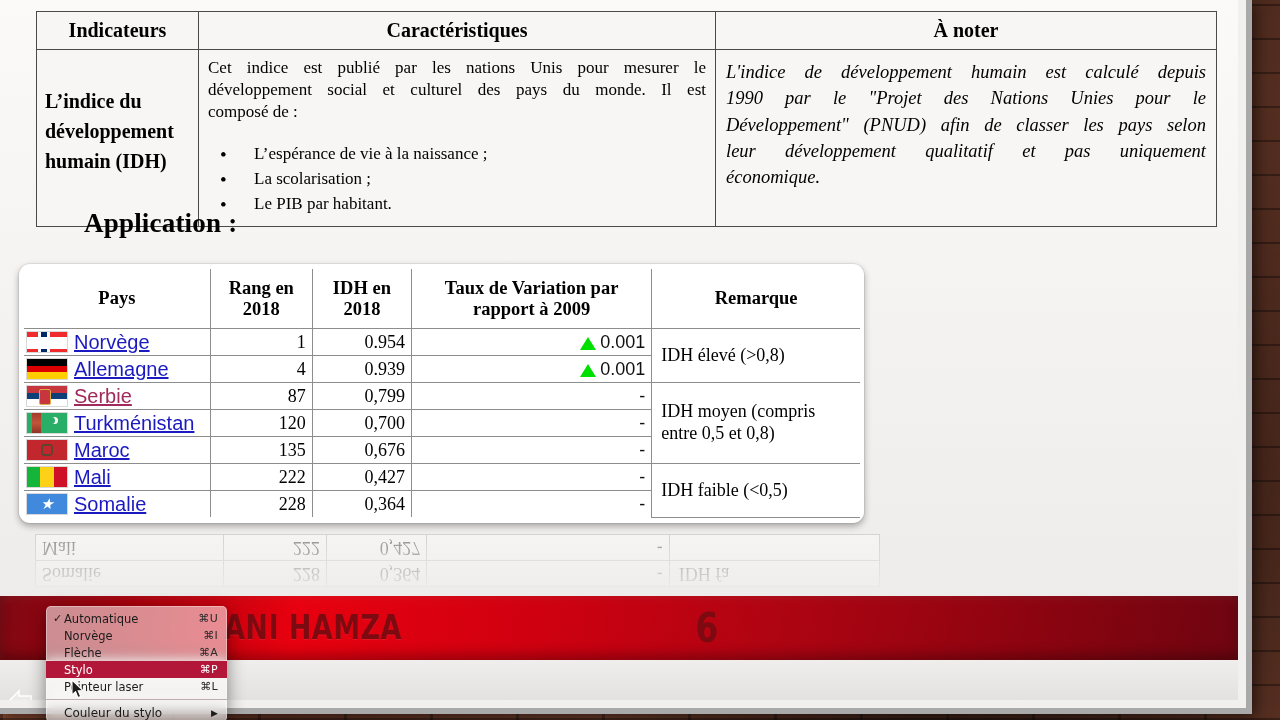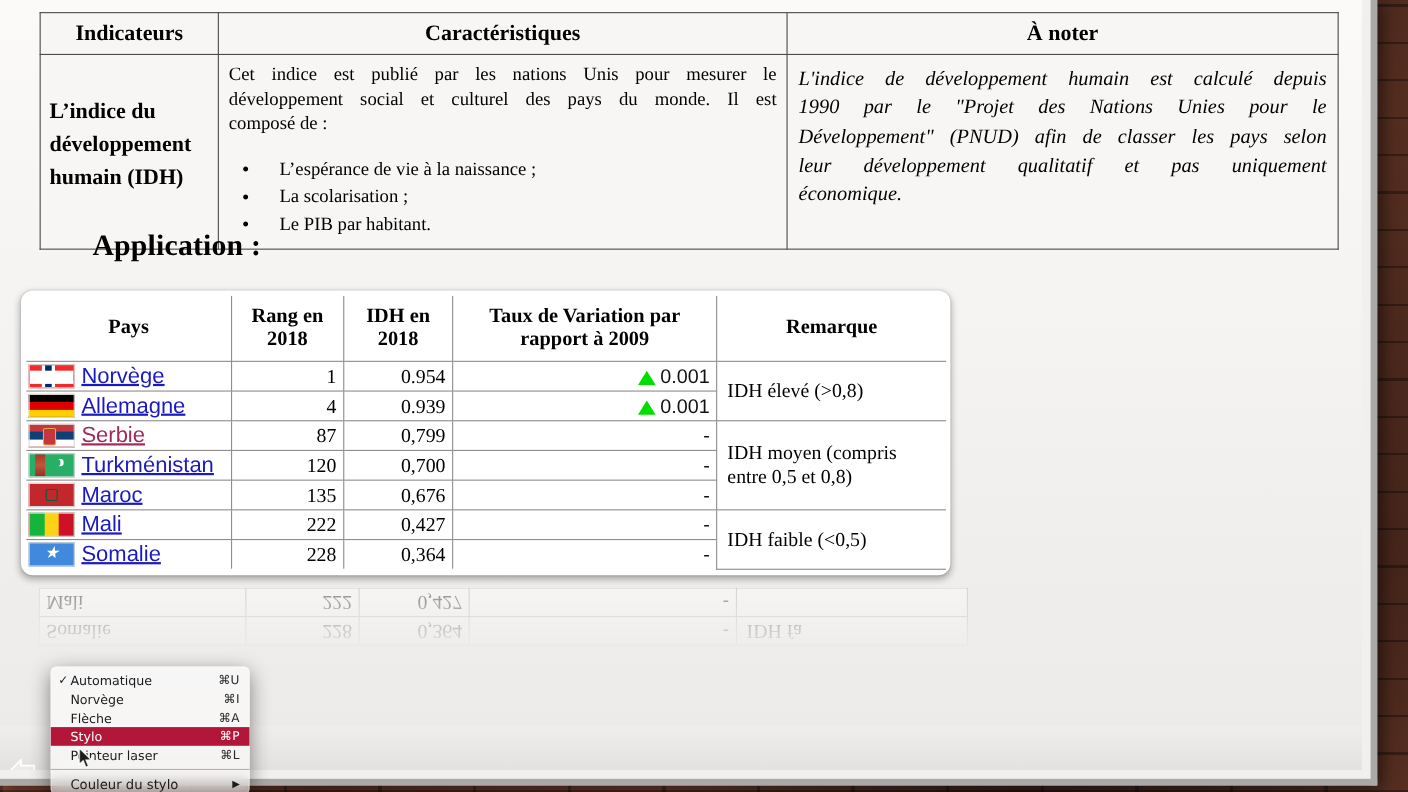"ANI HAMZA" div { html: none -> <div> <div>ANI HAMZA</div> <div>6</div> </div> }
